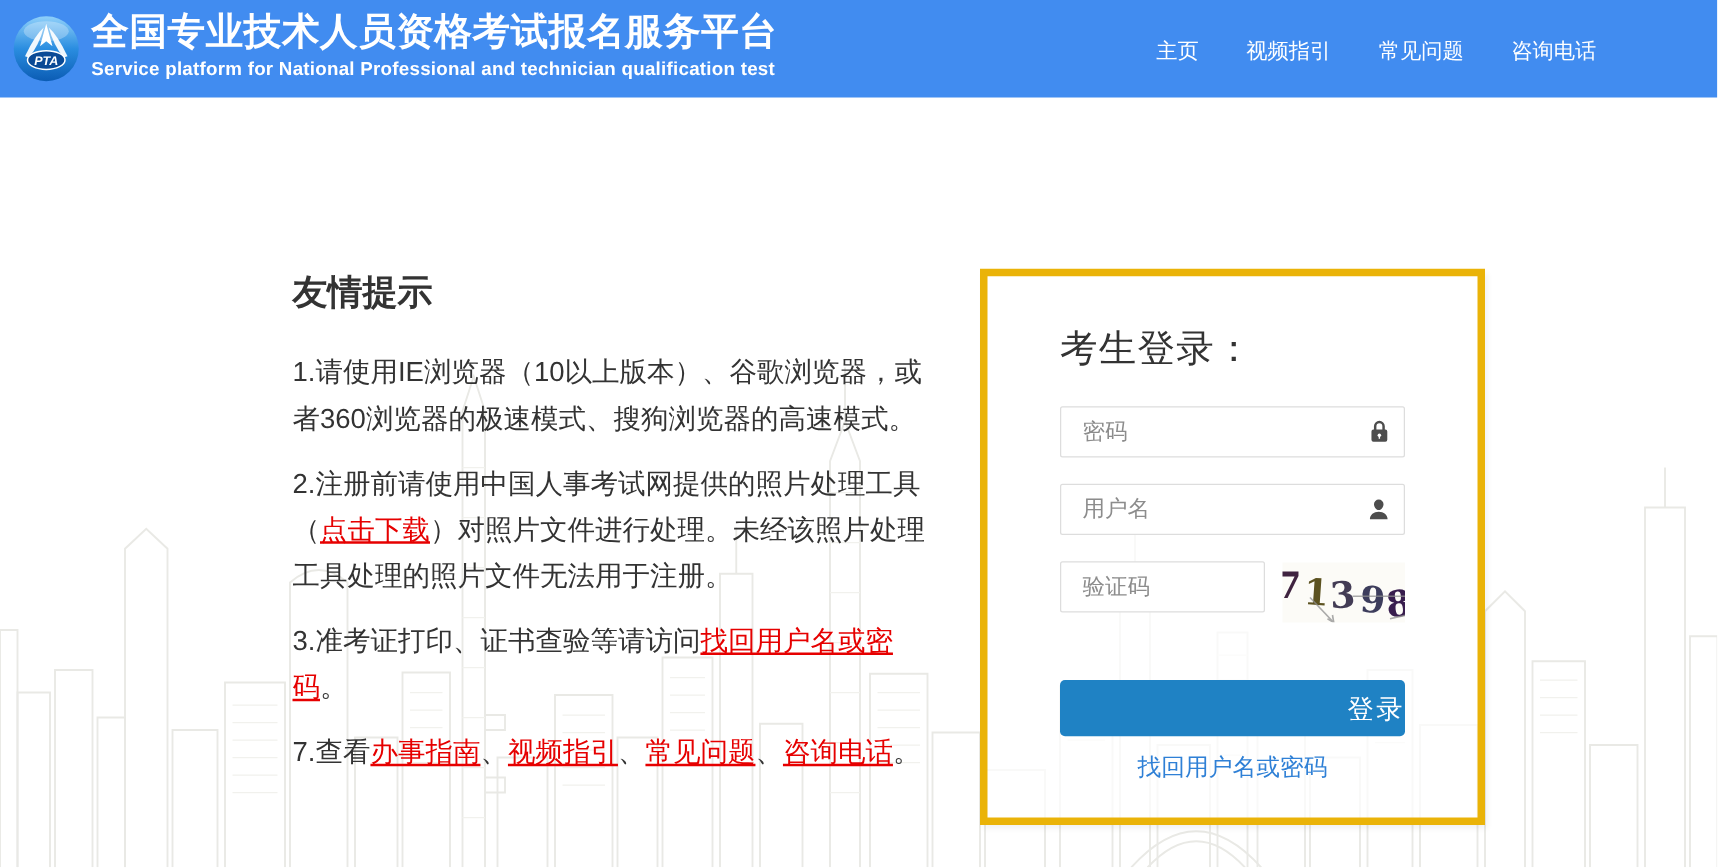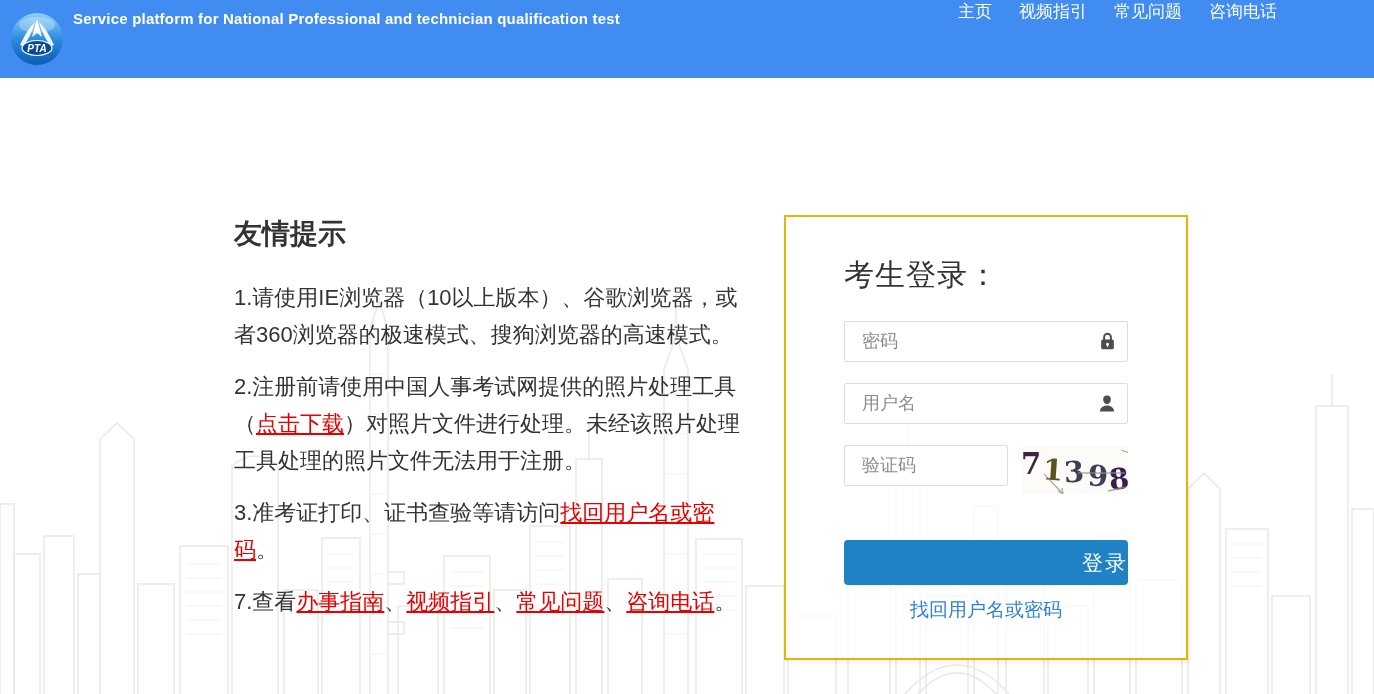"全国专业技术人员资格考试报名服务平台" div.site-title { html: none -> <div>全国专业技术人员资格考试报名服务平台</div> }
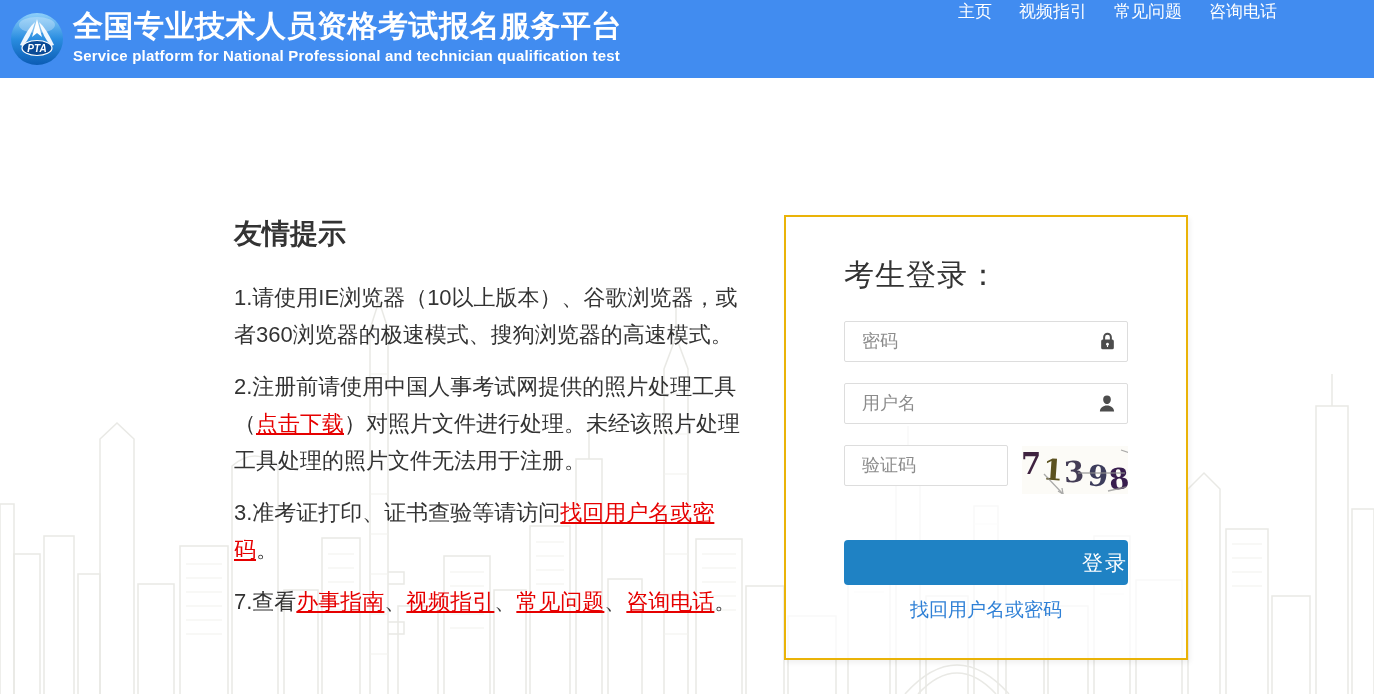"主页" .header-nav { gap: 27px -> 38px; margin-top: none -> 29px }
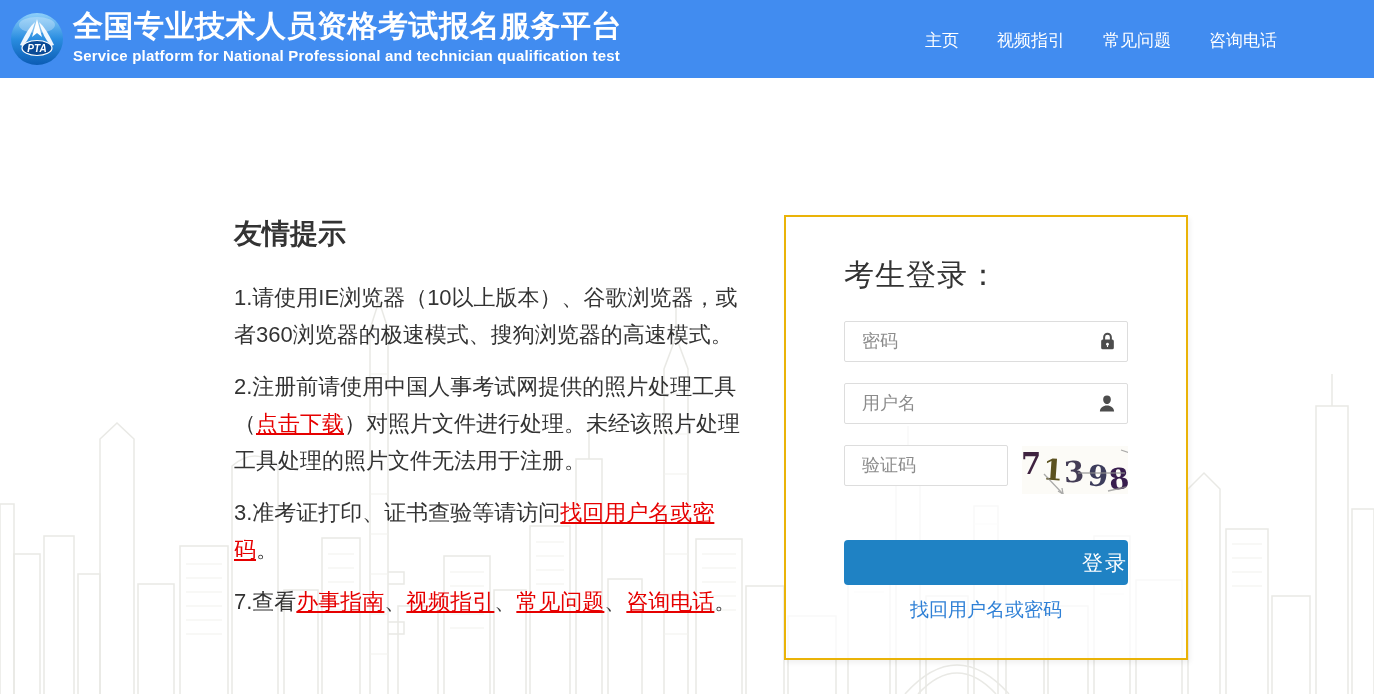"考生登录：" .login-card { border: 2px solid #eab308 -> 6px solid #eab308 }
